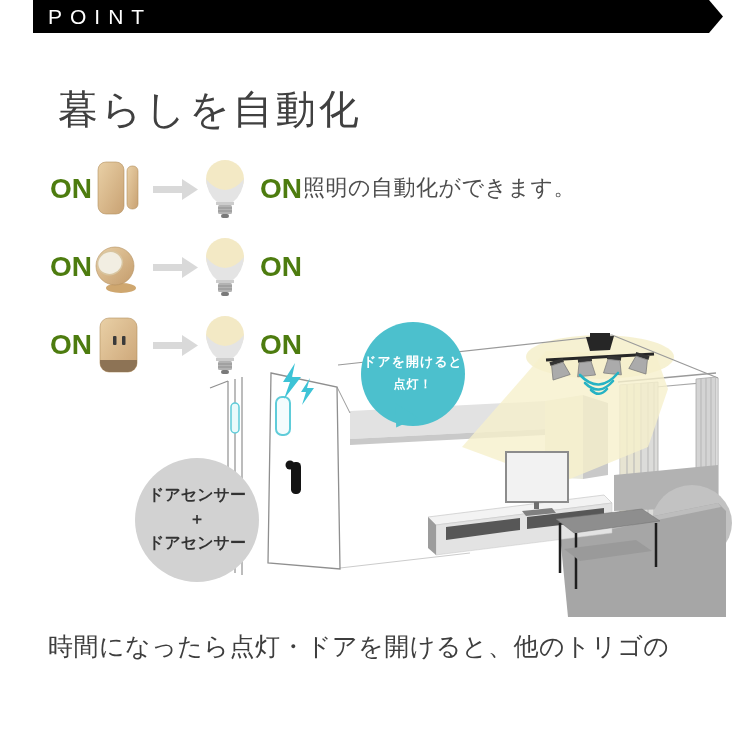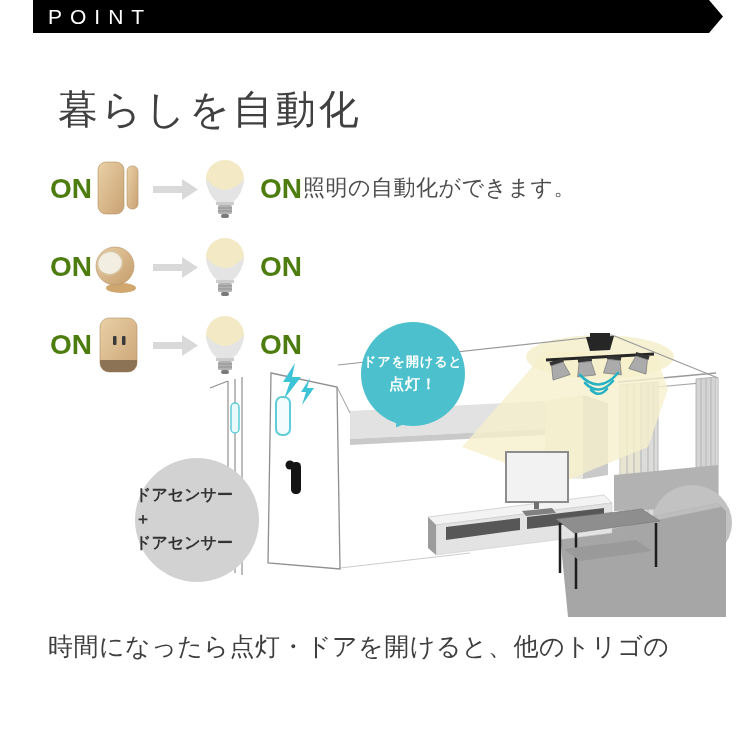"点灯！" .bubble .b2 { font-size: 15px -> 12px }
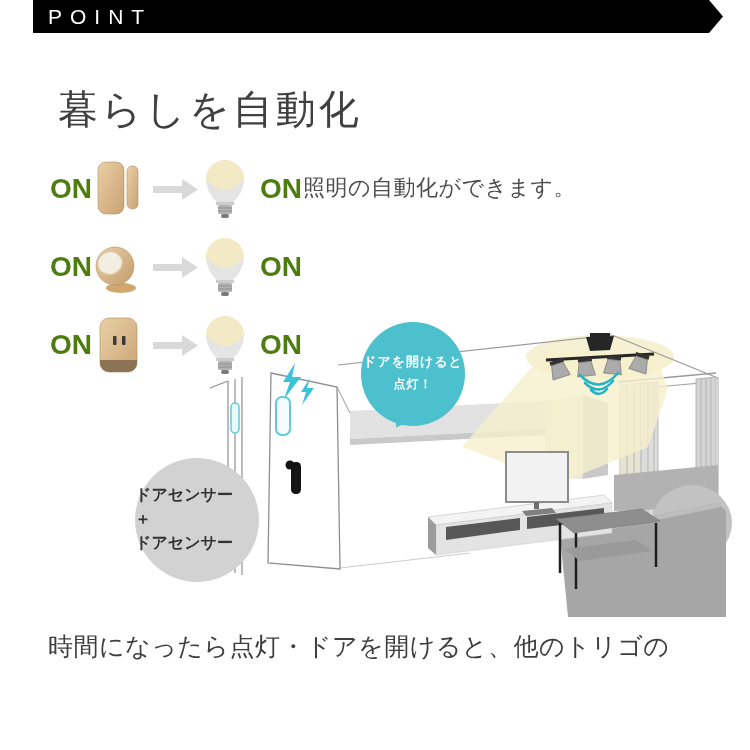"ドアセンサー" .combo { text-align: none -> center }
